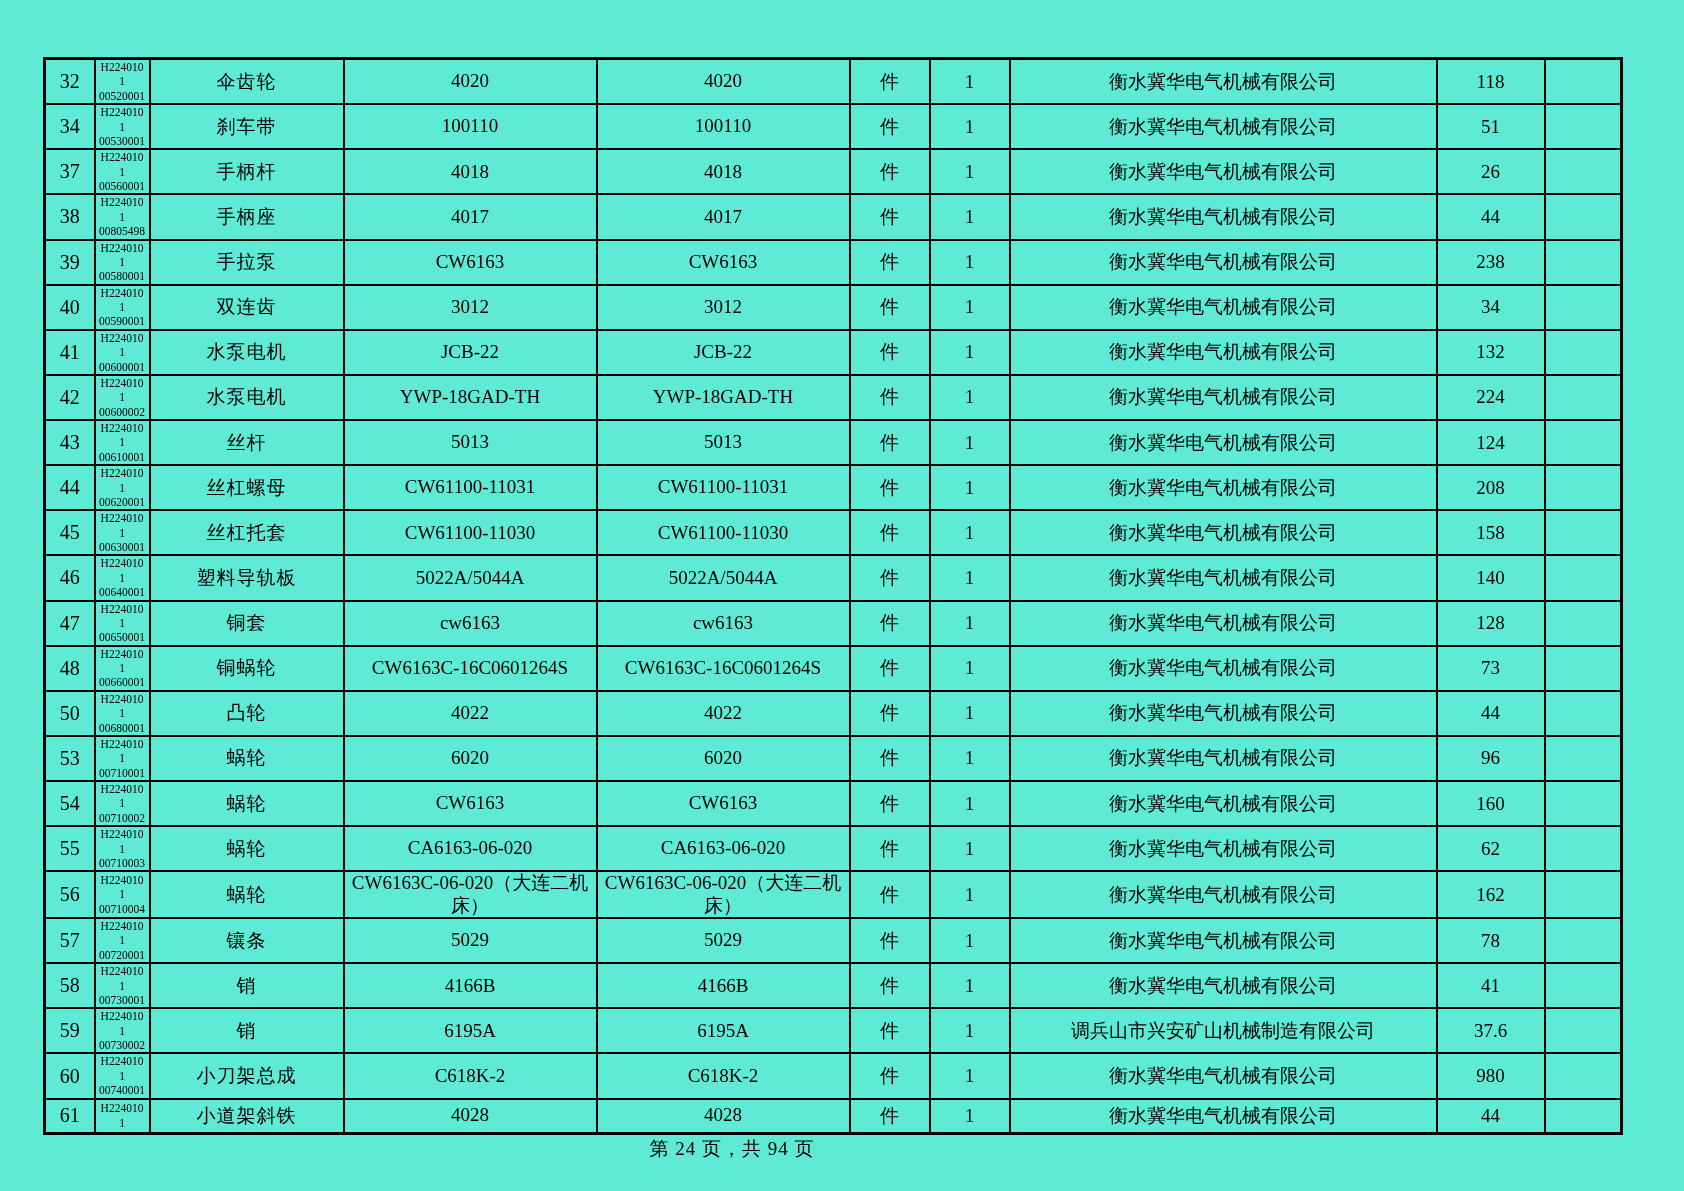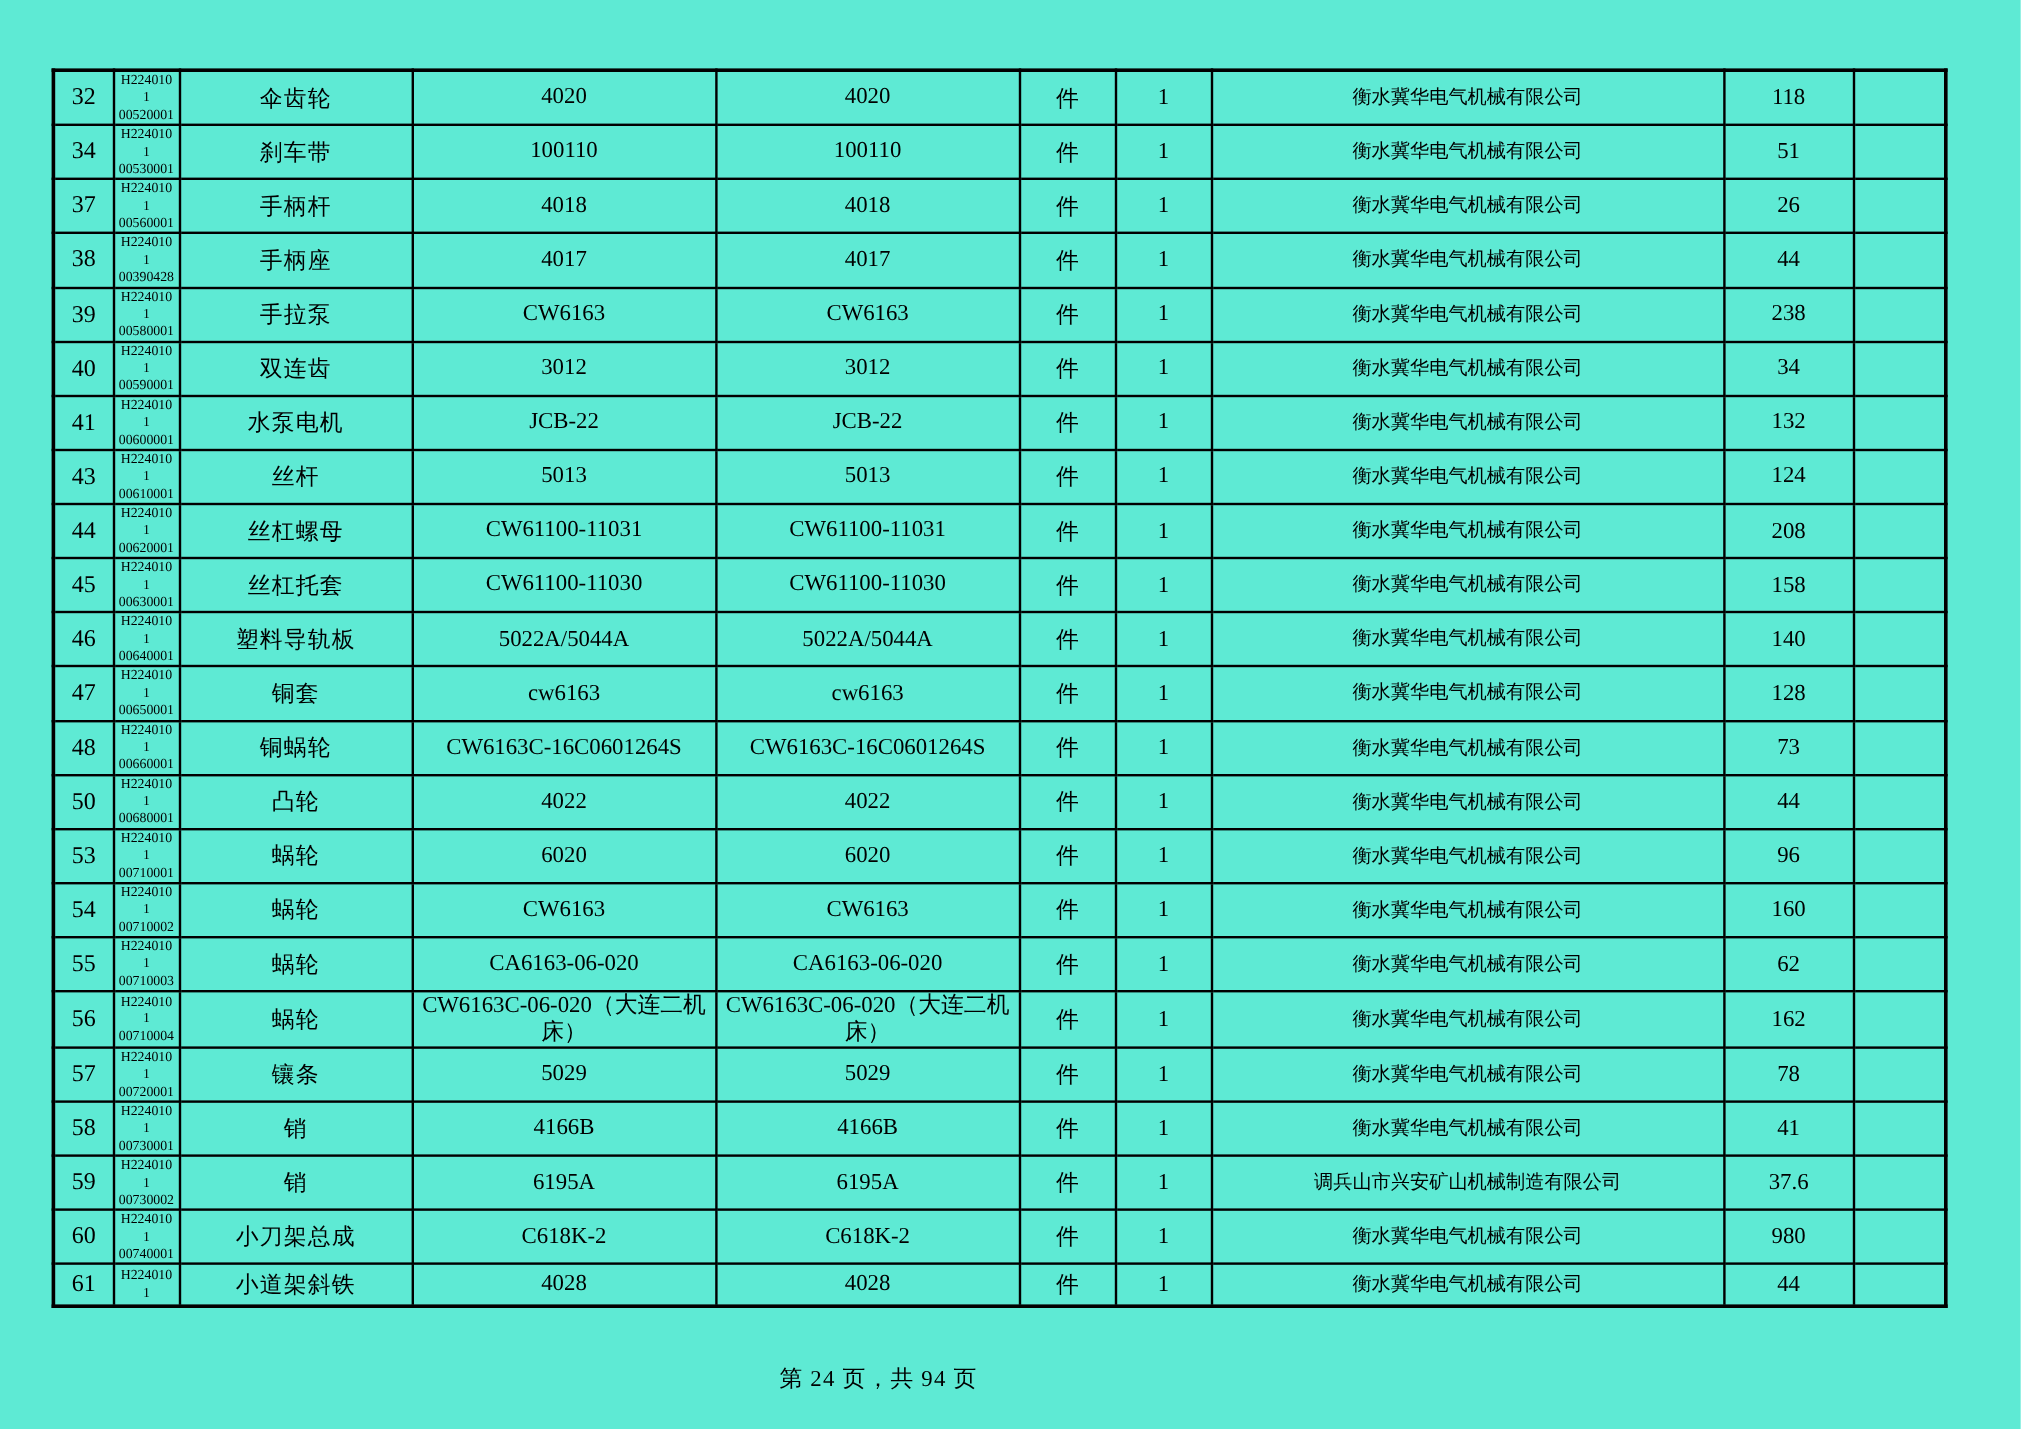"衡水冀华电气机械有限公司" .c-supplier { font-size: 16px -> 19px }
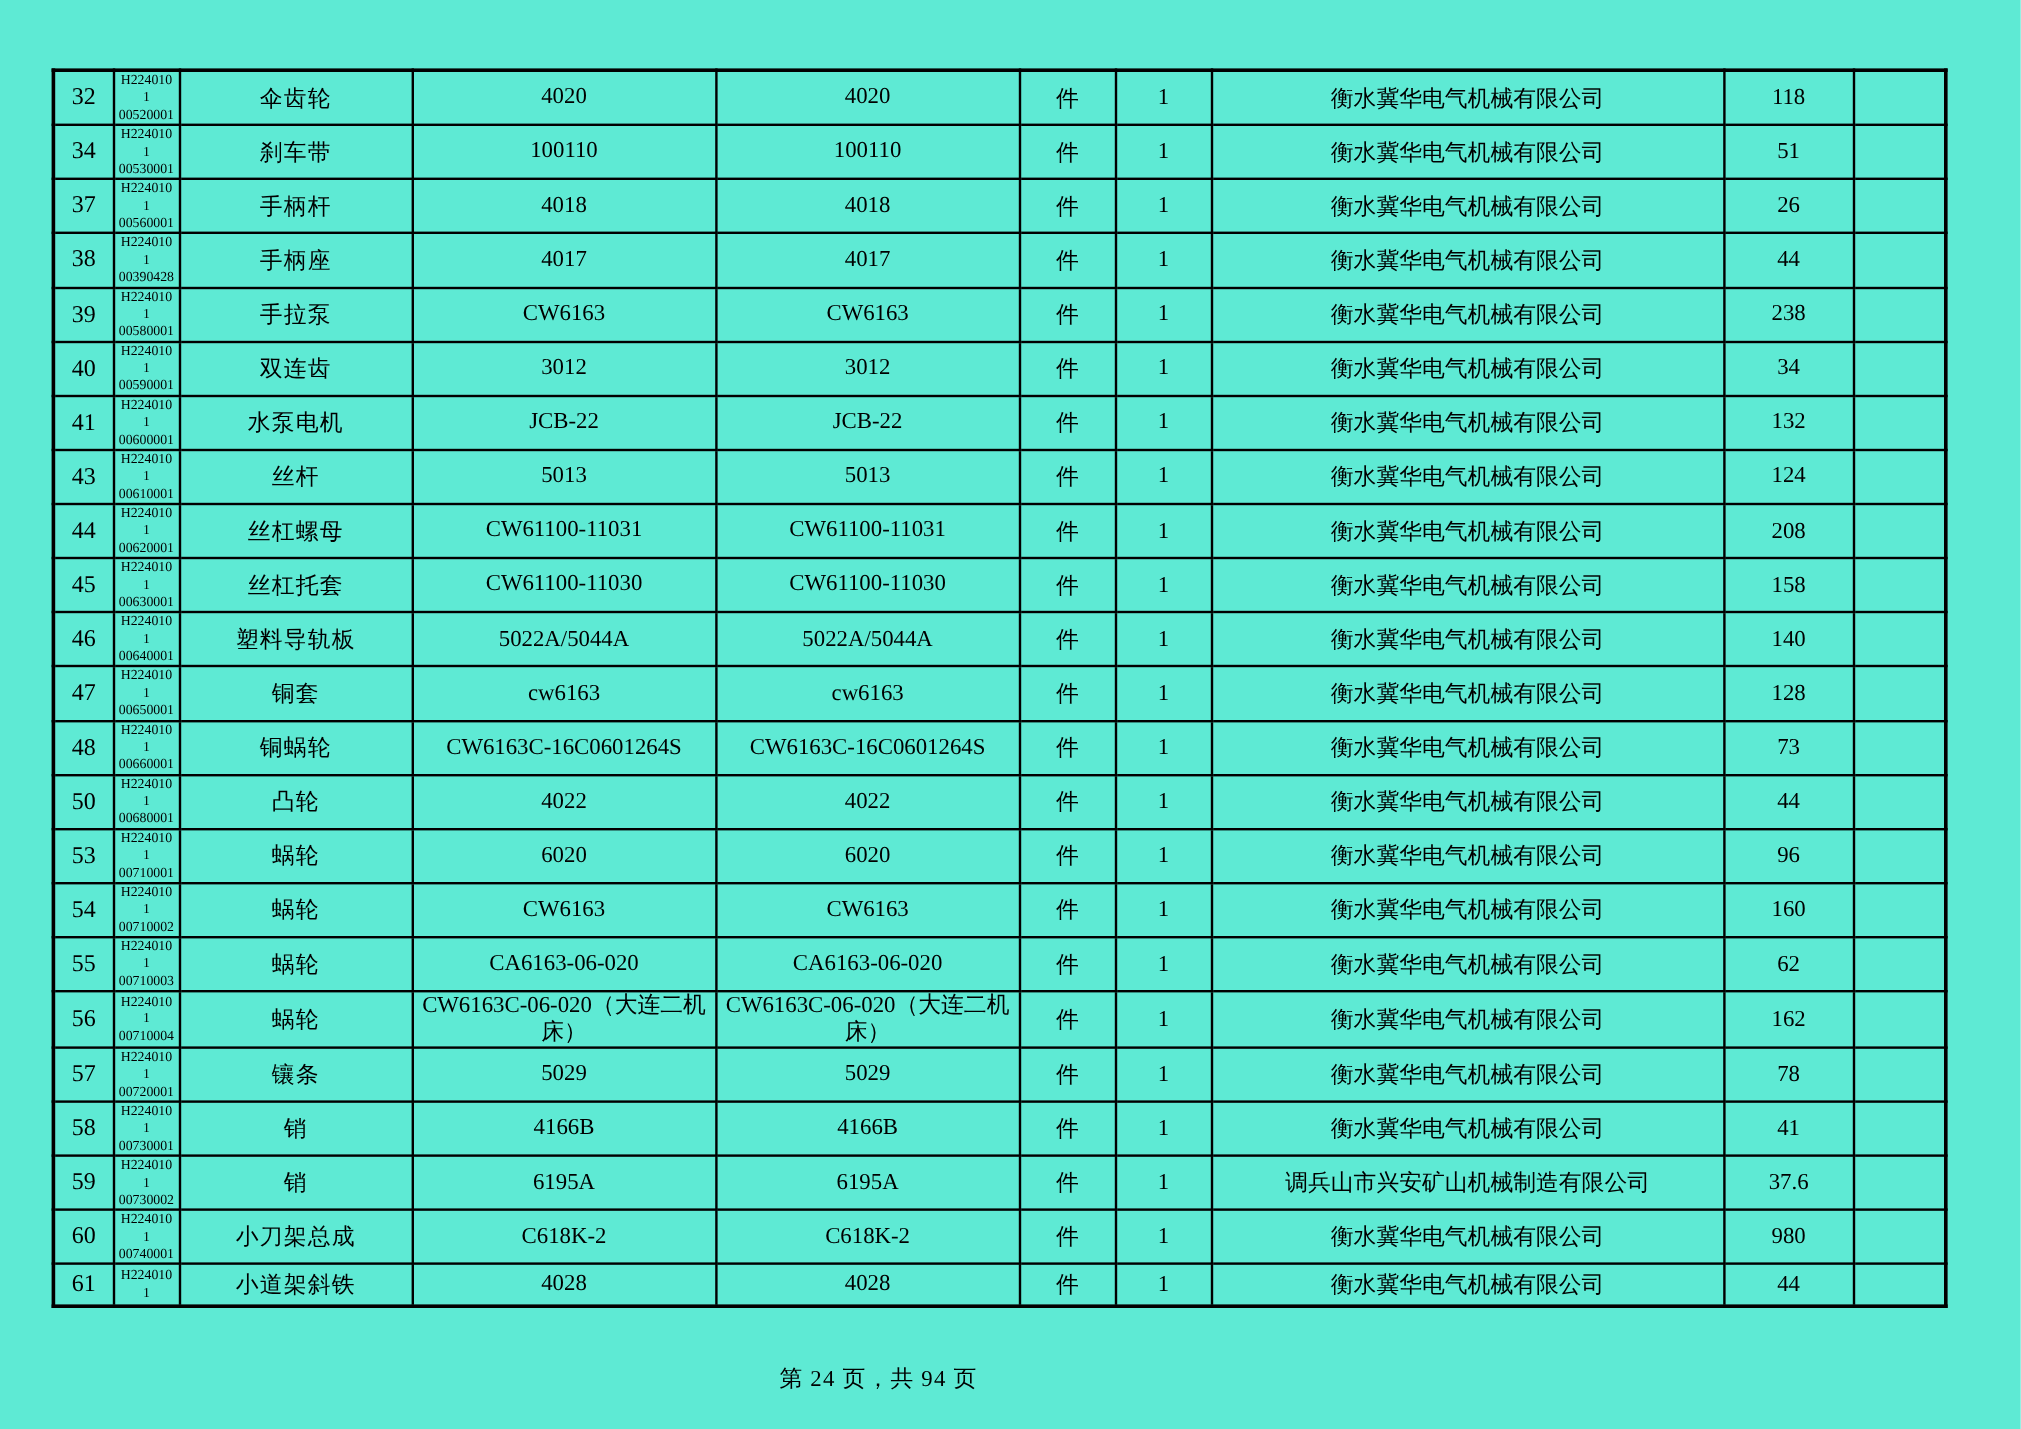"00390428" div { text: 00390428 -> 00805498 }
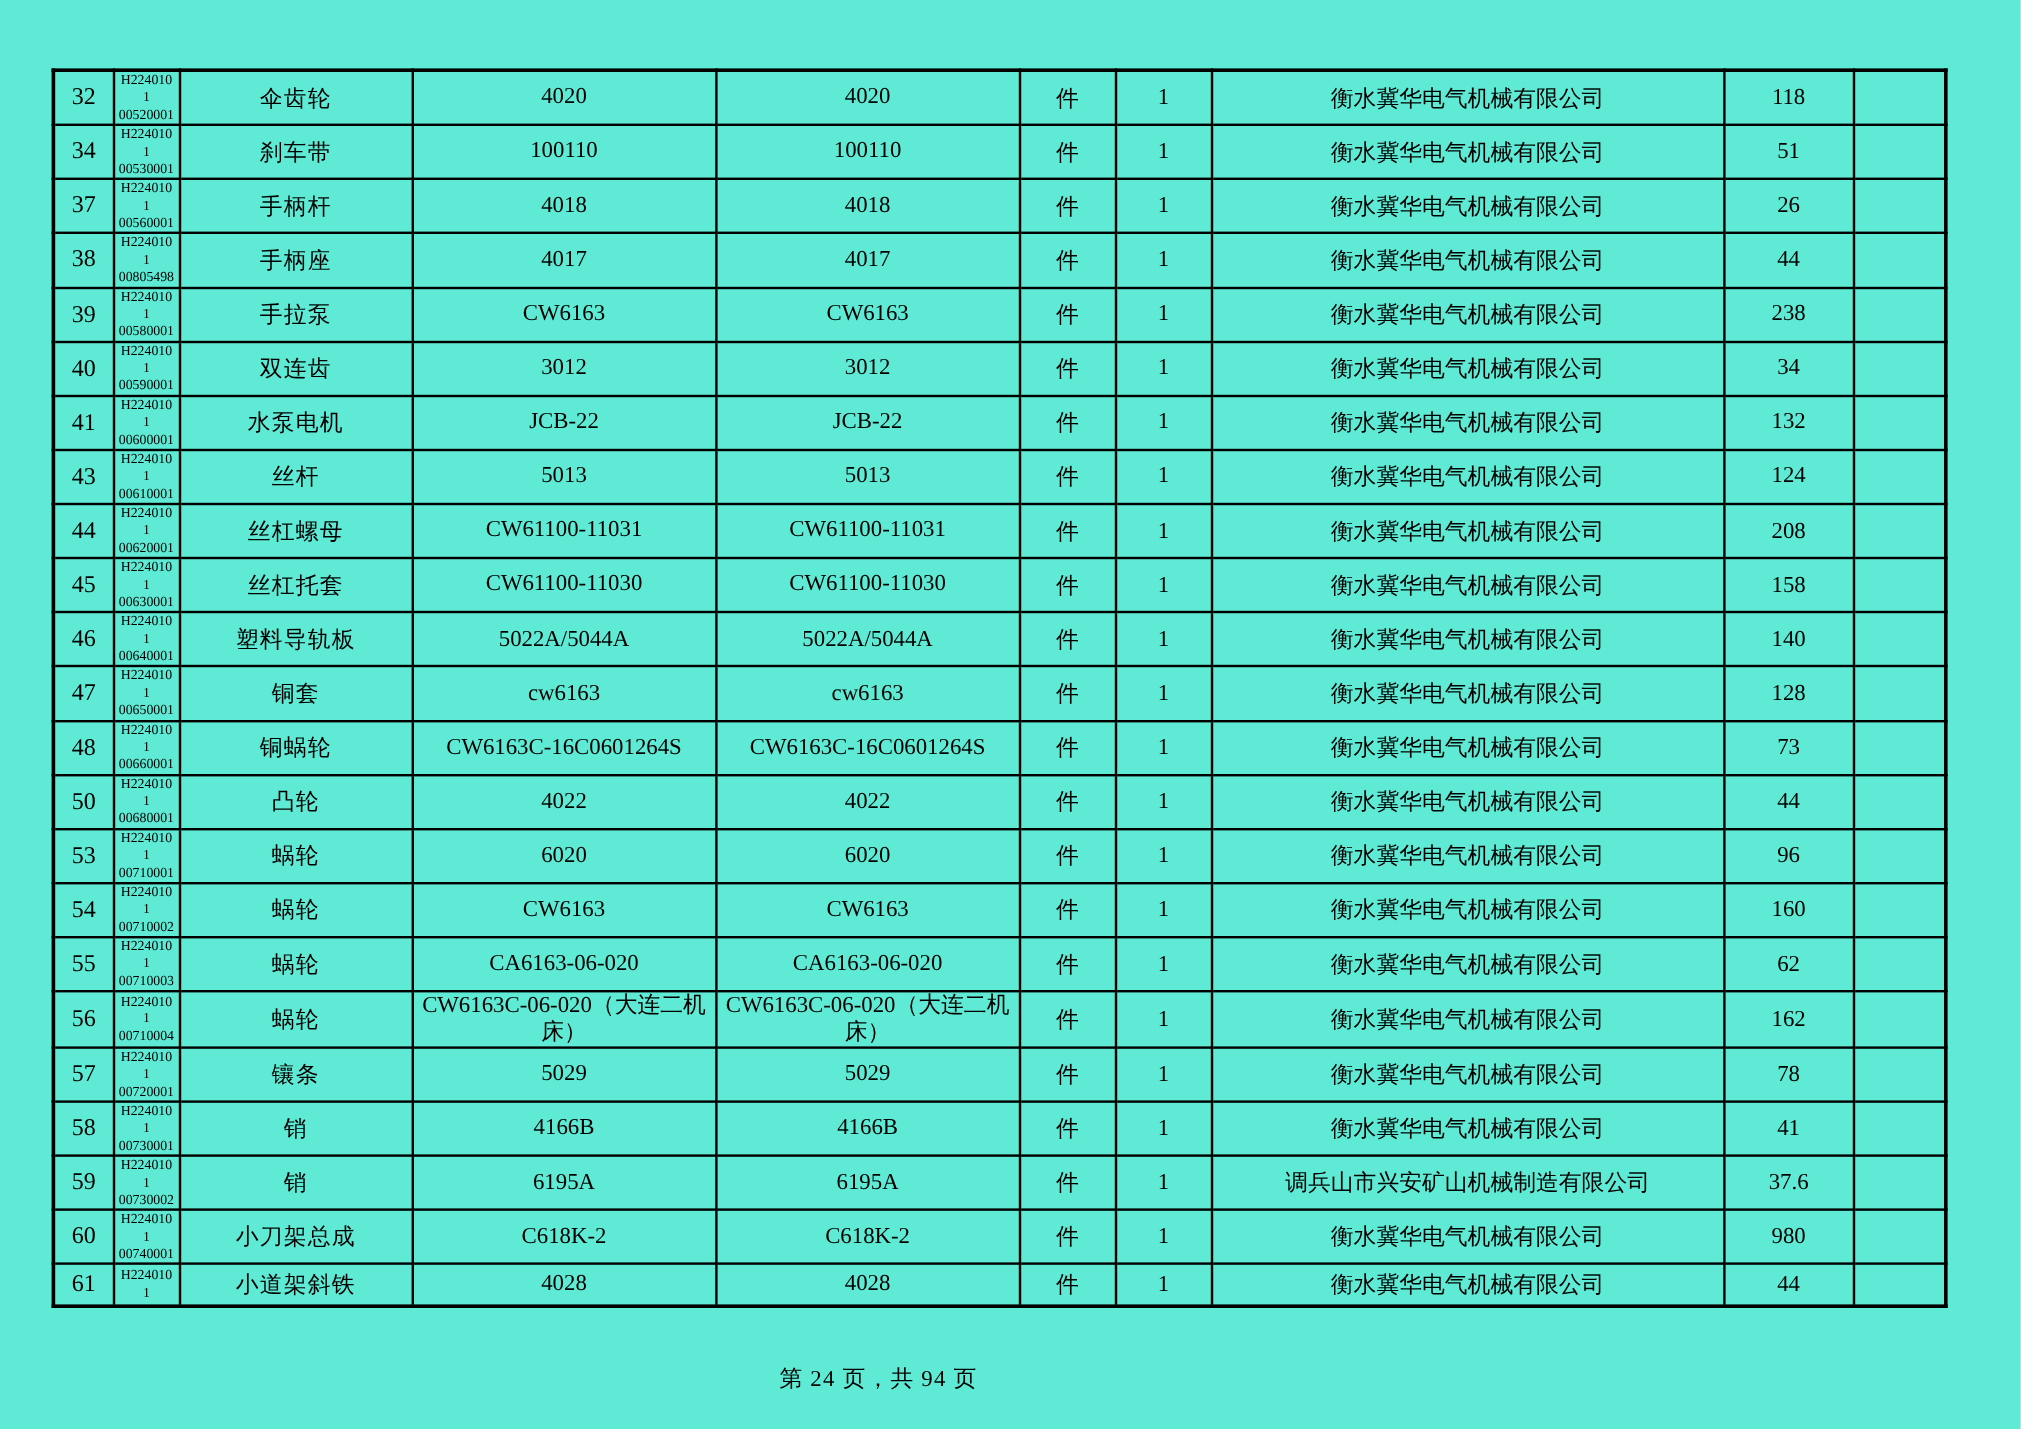"42" tr { html: none -> <tr> <td>42</td> <td> <div>H2240101</div> <div>00600002</div> </td> <td>水泵电机</td> <td>YWP-18GAD-TH</td> <td>YWP-18GAD-TH</td> <td>件</td> <td>1</td> <td>衡水冀华电气机械有限公司</td> <td>224</td> <td></td> </tr> }
